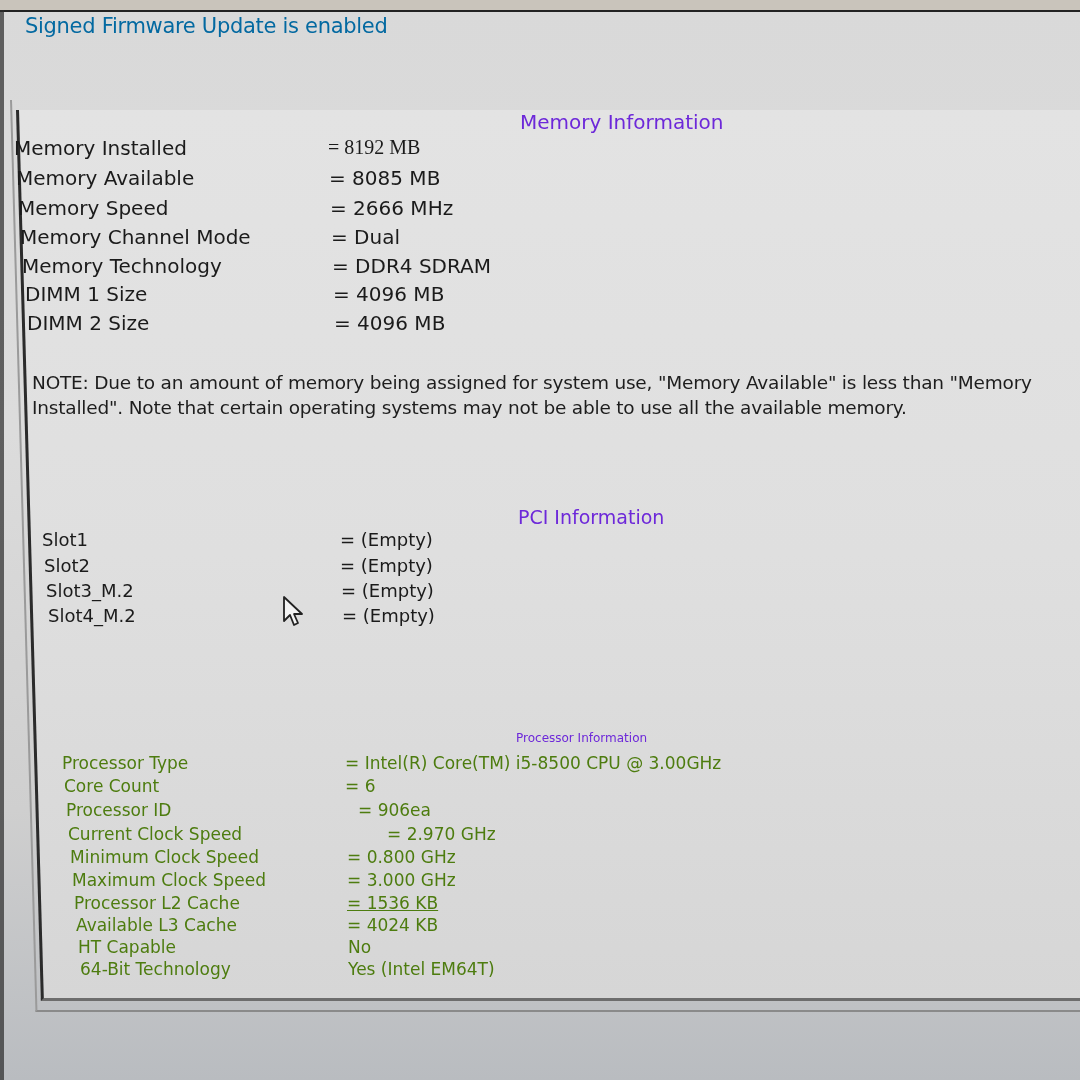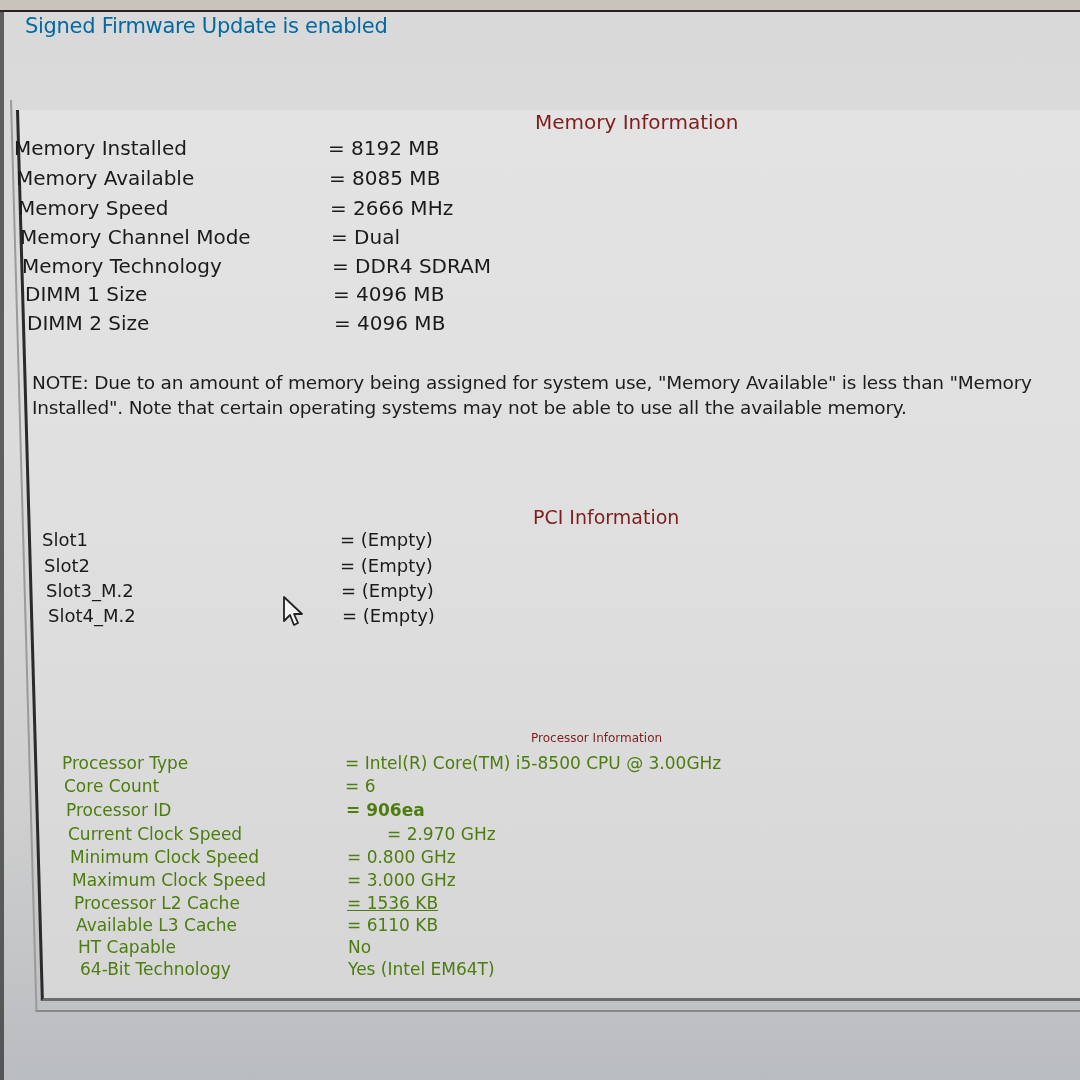"Memory Information" .section-title { color: #7f1d1d -> #6d28d9; margin-left: 15px -> none }
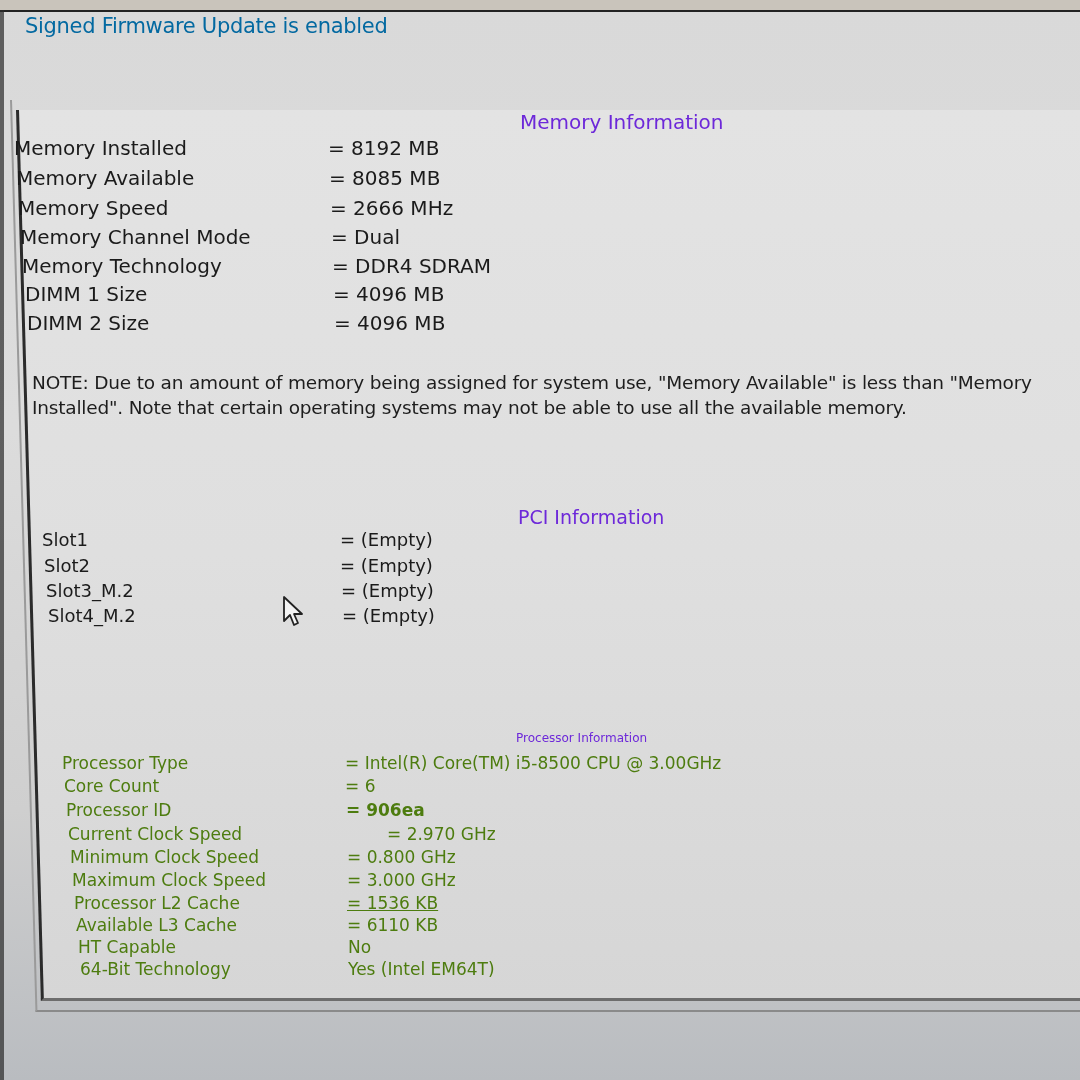"= 8192 MB" span.val { font-family: none -> Liberation Serif, serif }
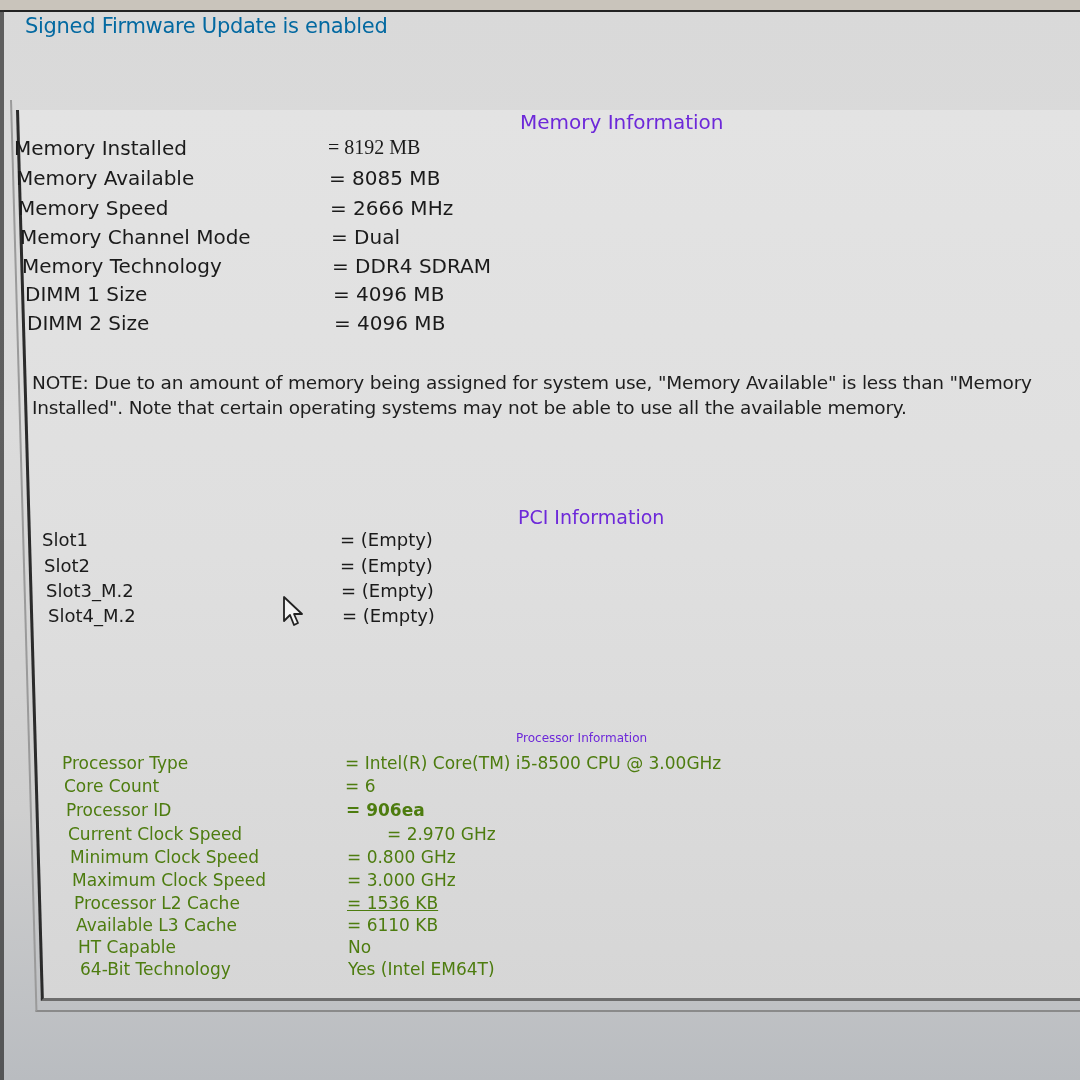"= 906ea" span.val { font-weight: bold -> none; left: 280px -> 292px }
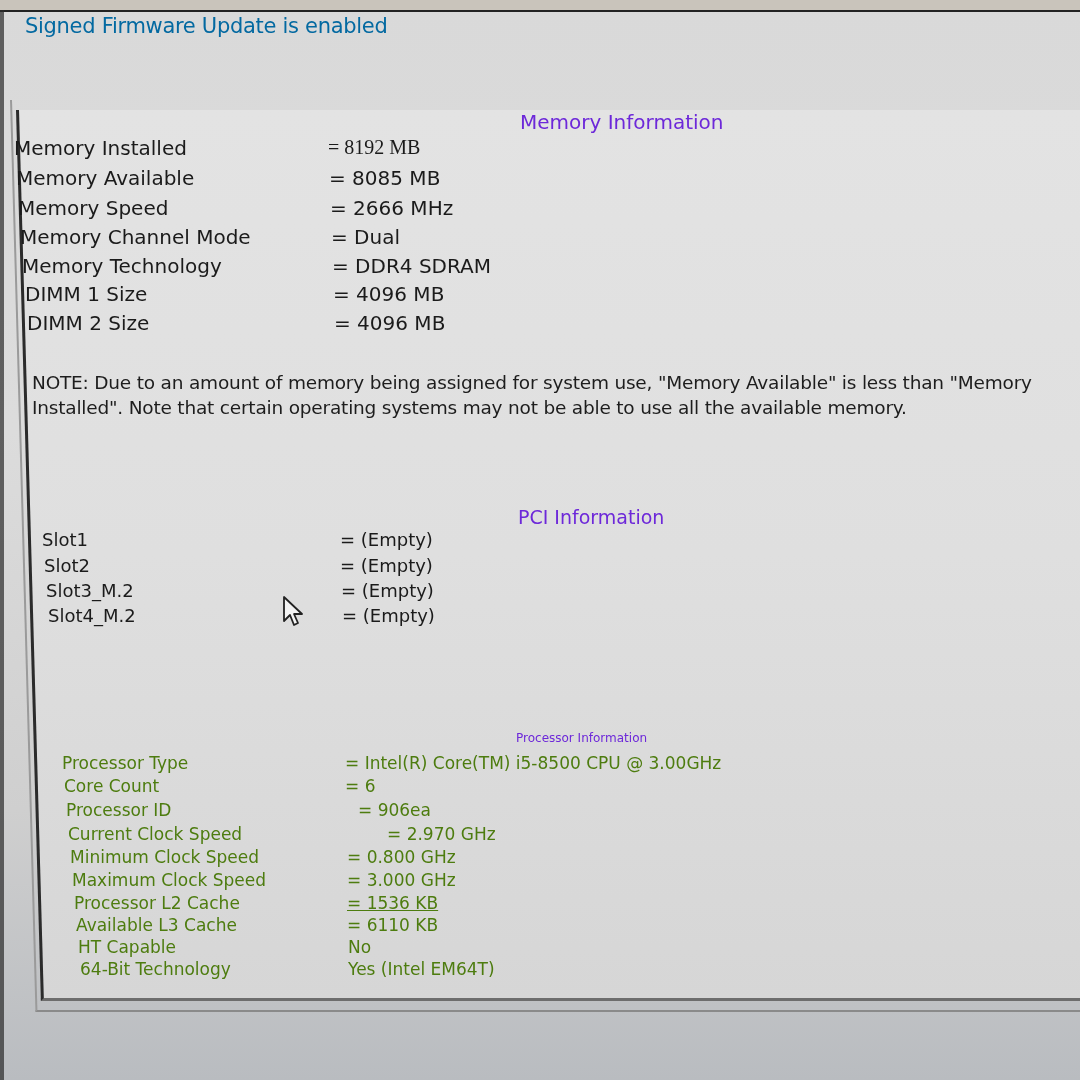"= 6110 KB" span.val { text: 6110 -> 4024 }
